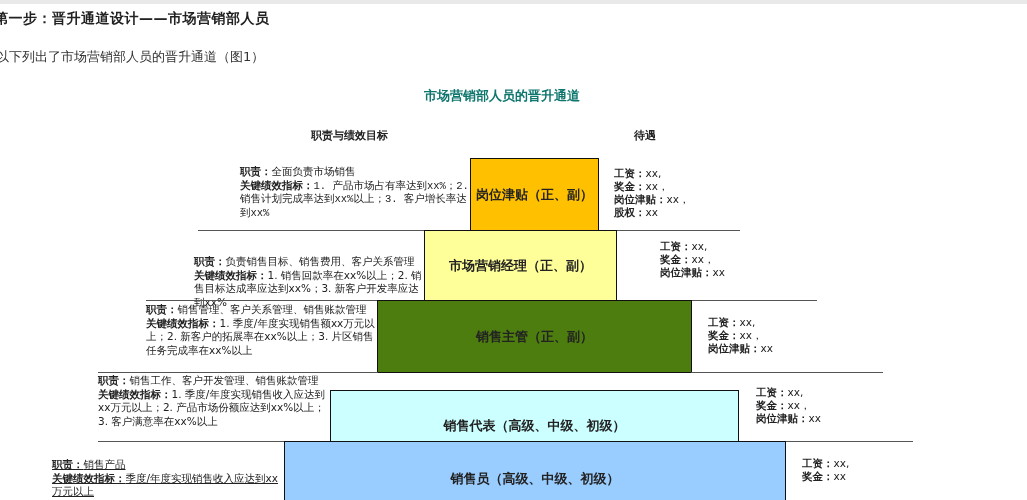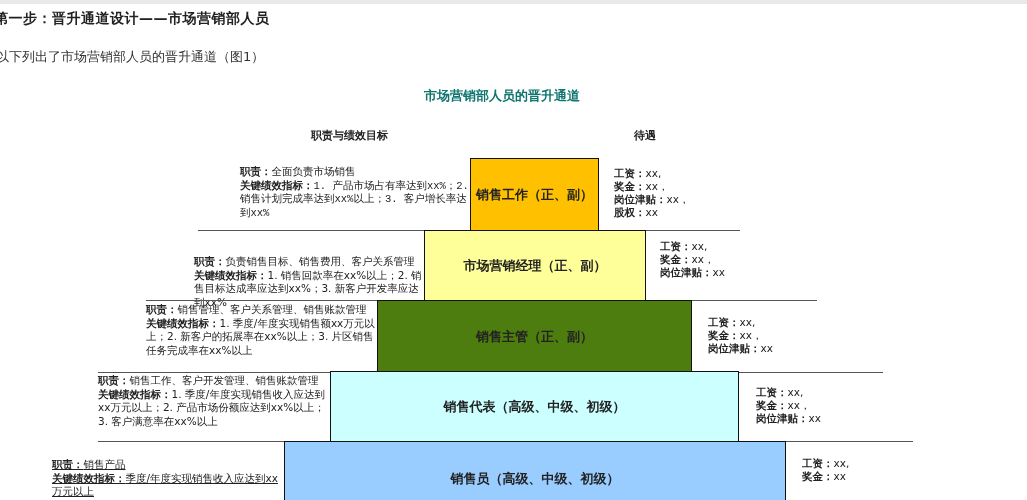"销售工作（正、副）" span { text: 销售工作 -> 岗位津贴 }
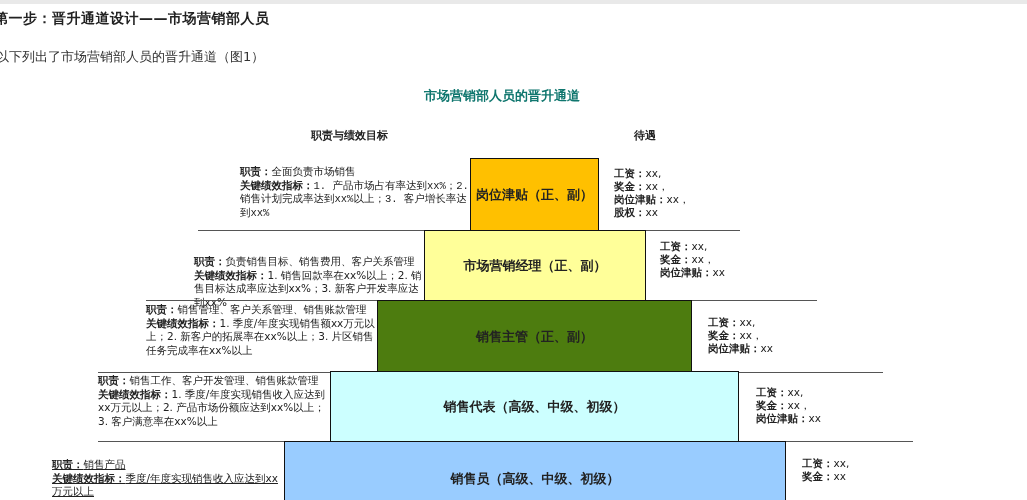"市场营销经理（正、副）" div.box { width: 222px -> 193px }
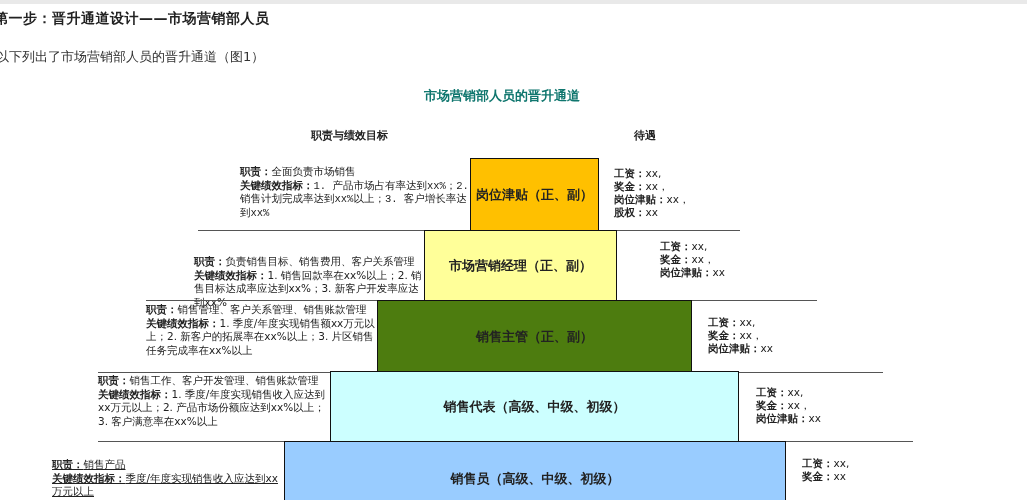"销售代表（高级、中级、初级）" div.box { top: 371px -> 390px }
